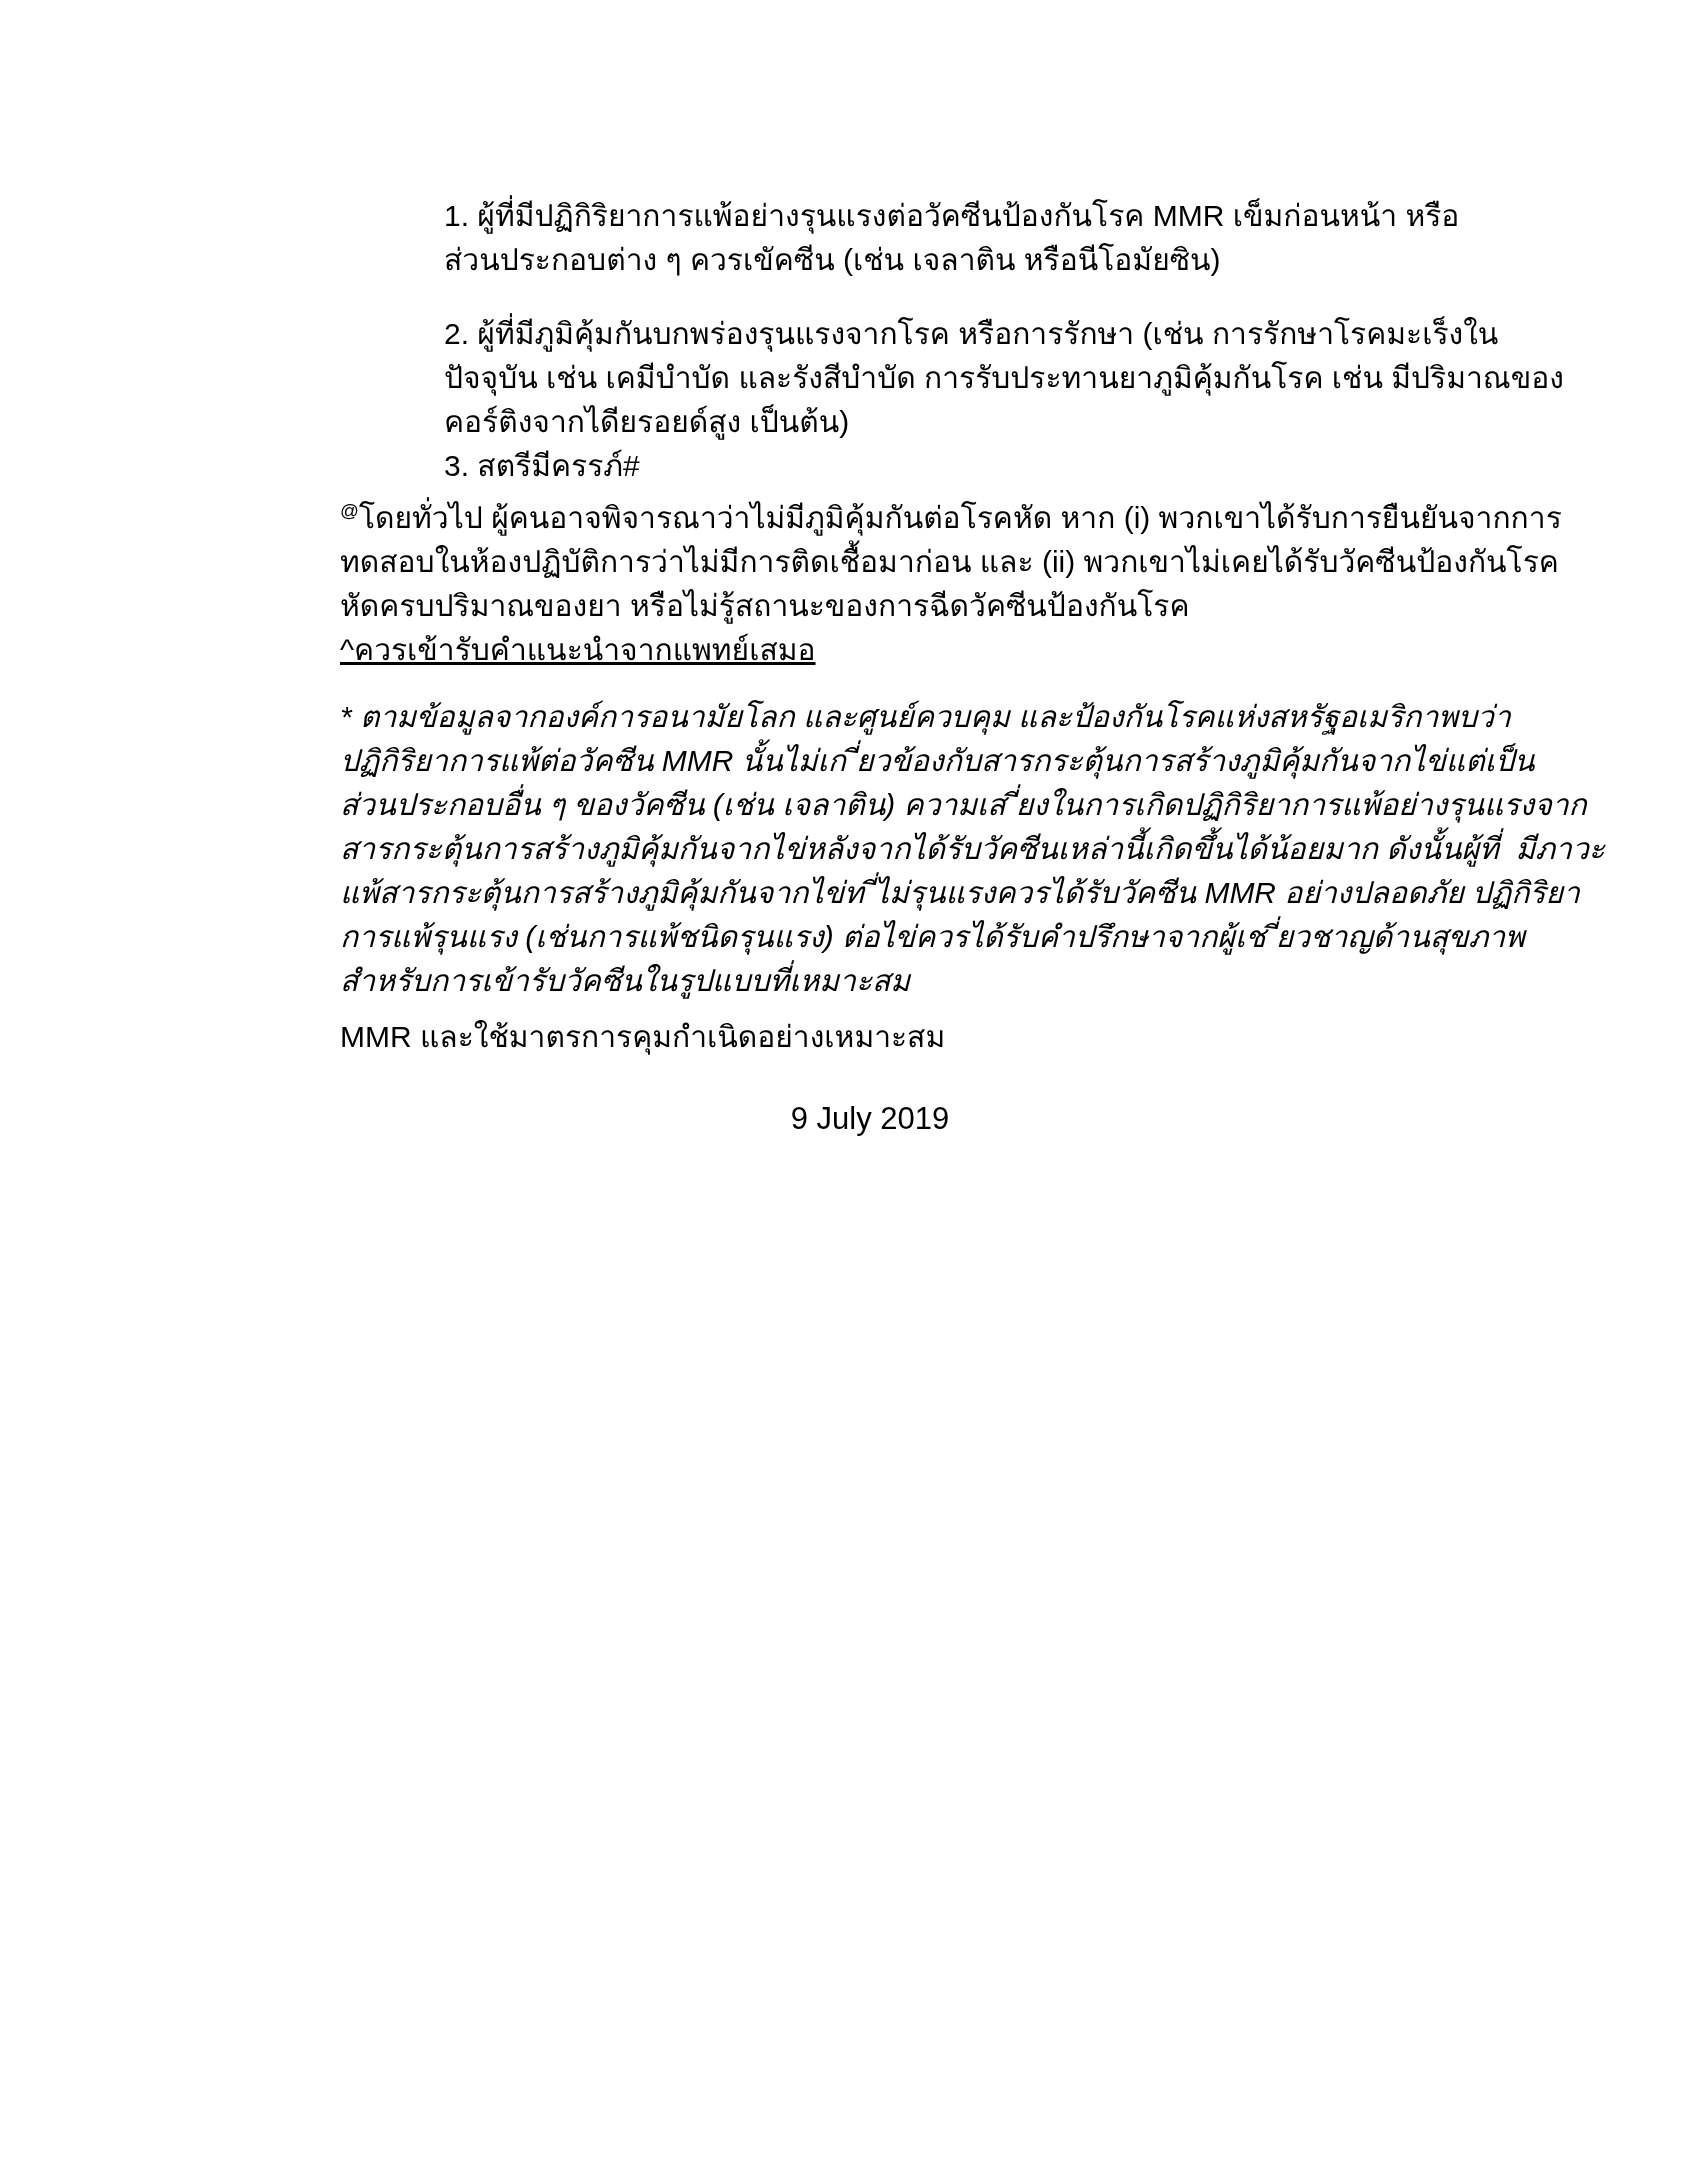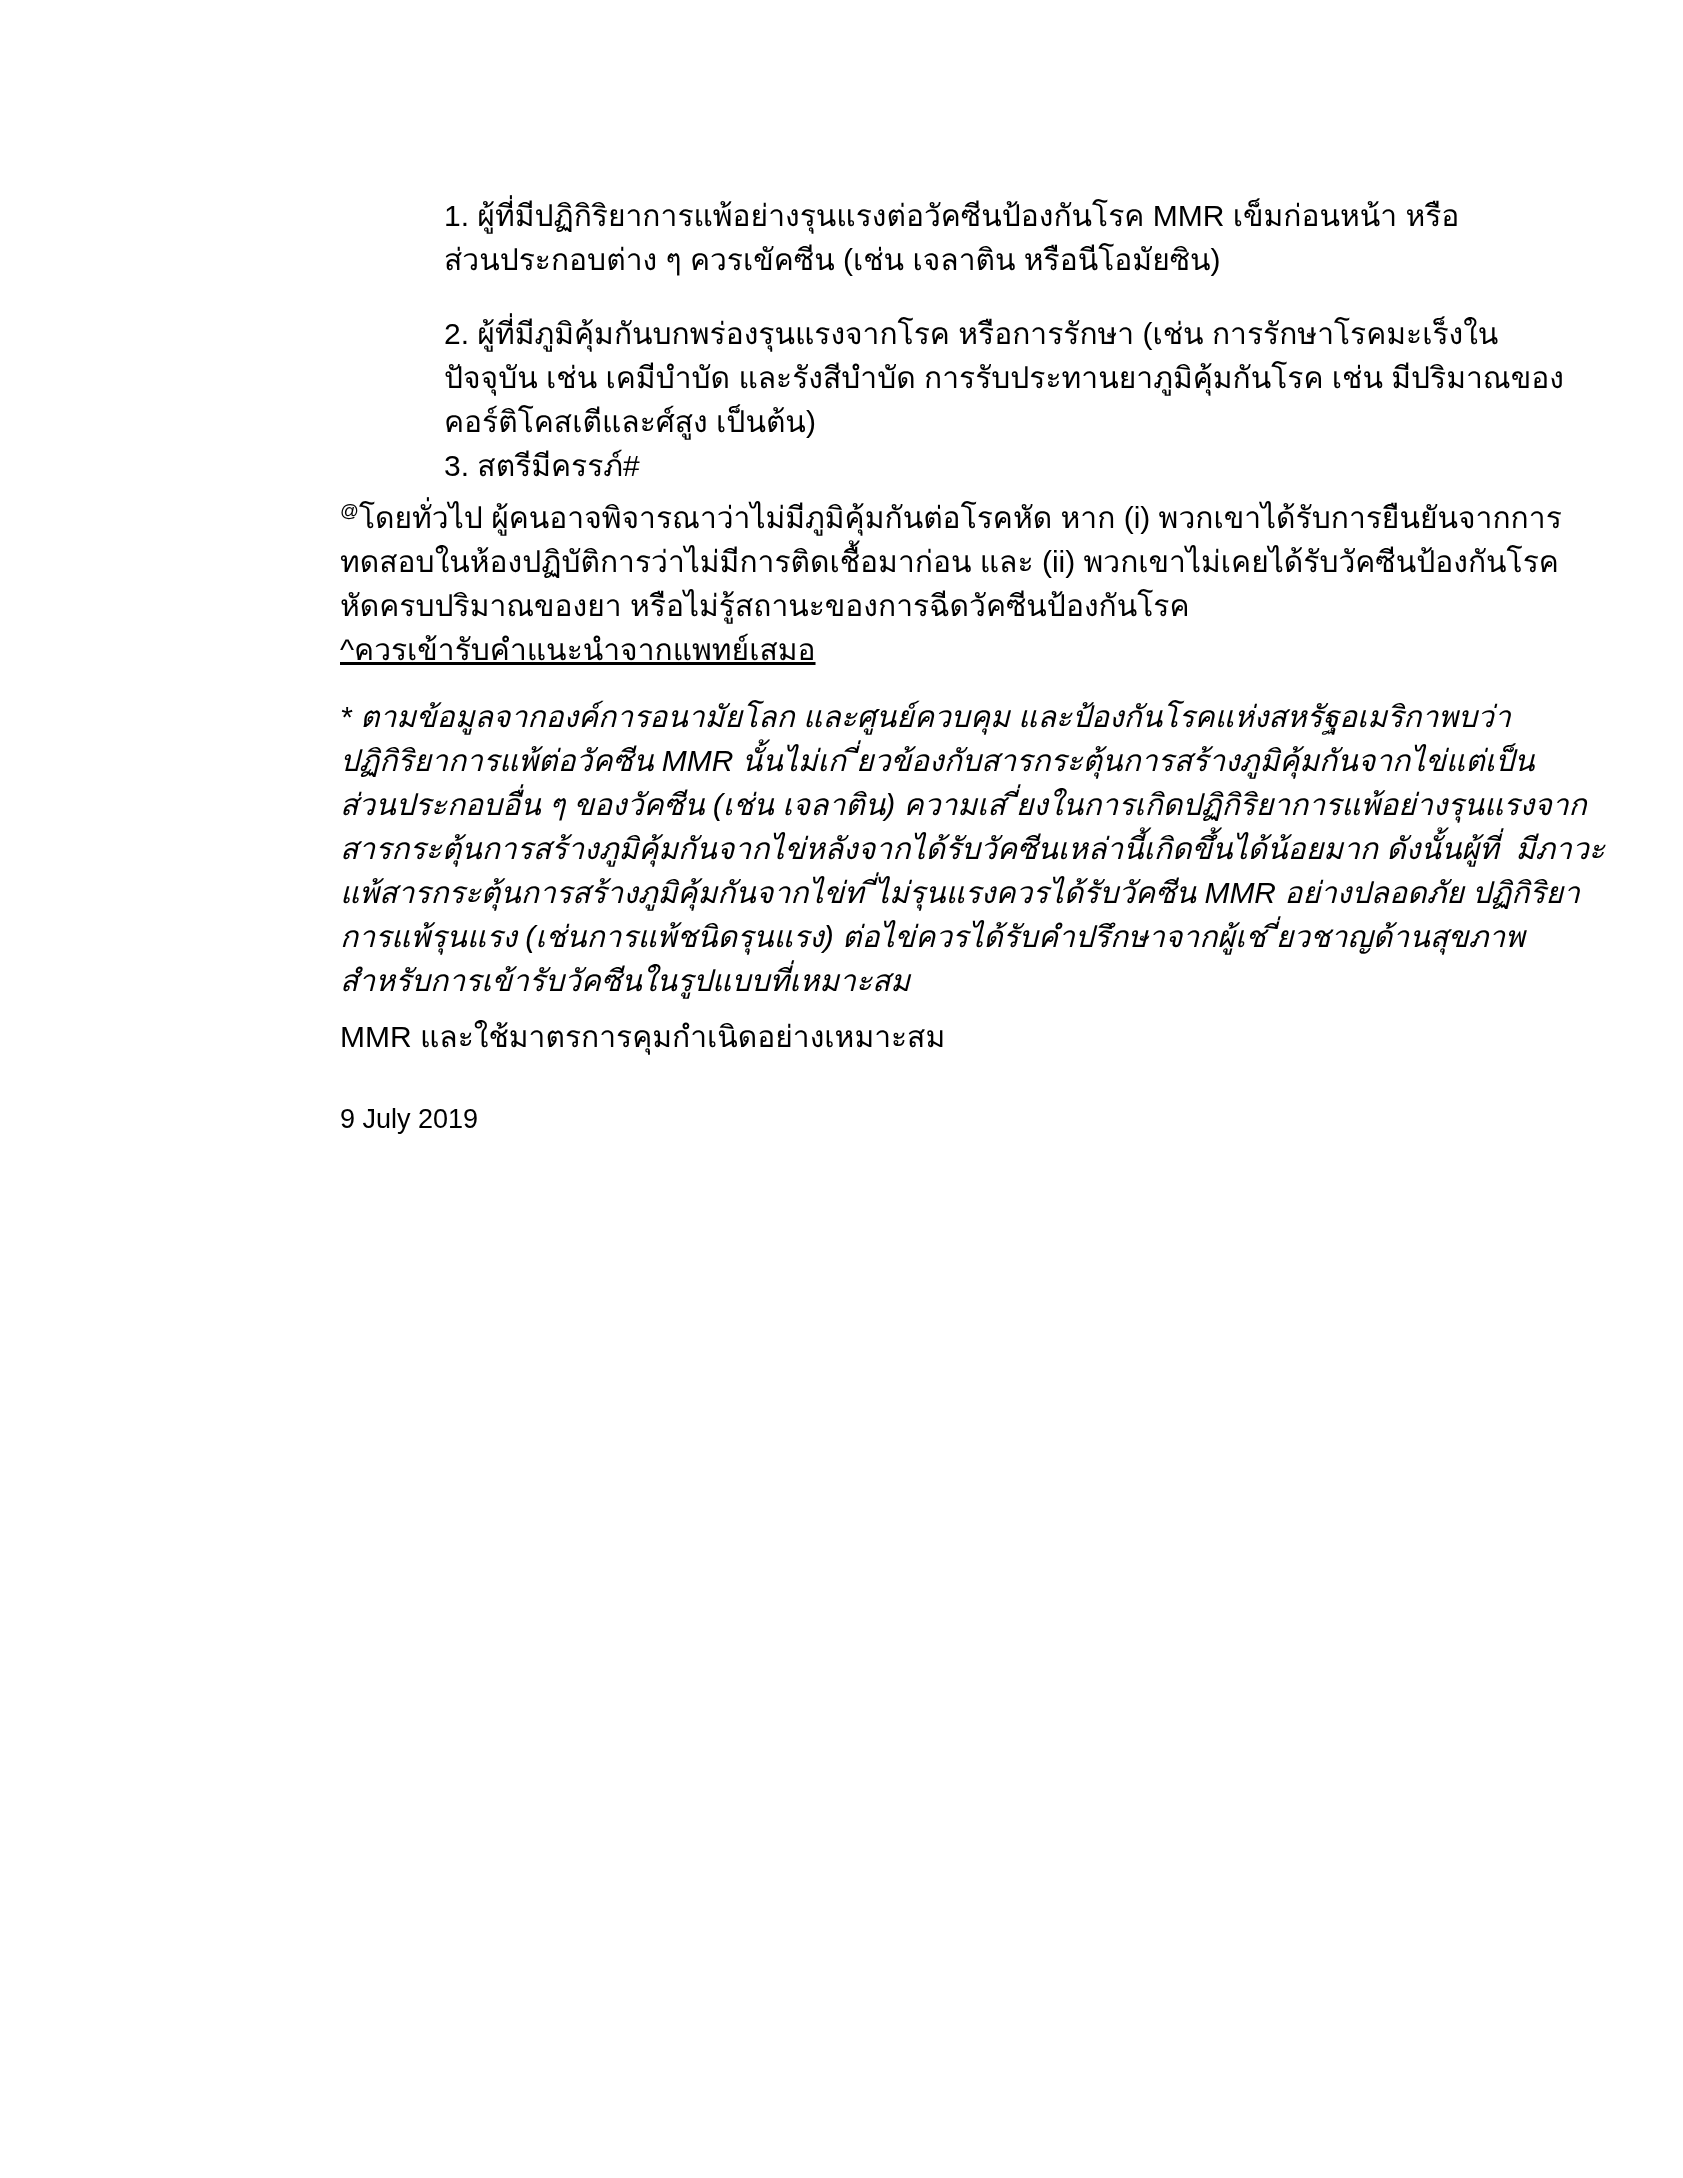"คอร์ติโคสเตีและศ์สูง เป็นต้น)" div.line { text: คอร์ติโคสเตีและศ์สูง -> คอร์ติงจากไดียรอยด์สูง }
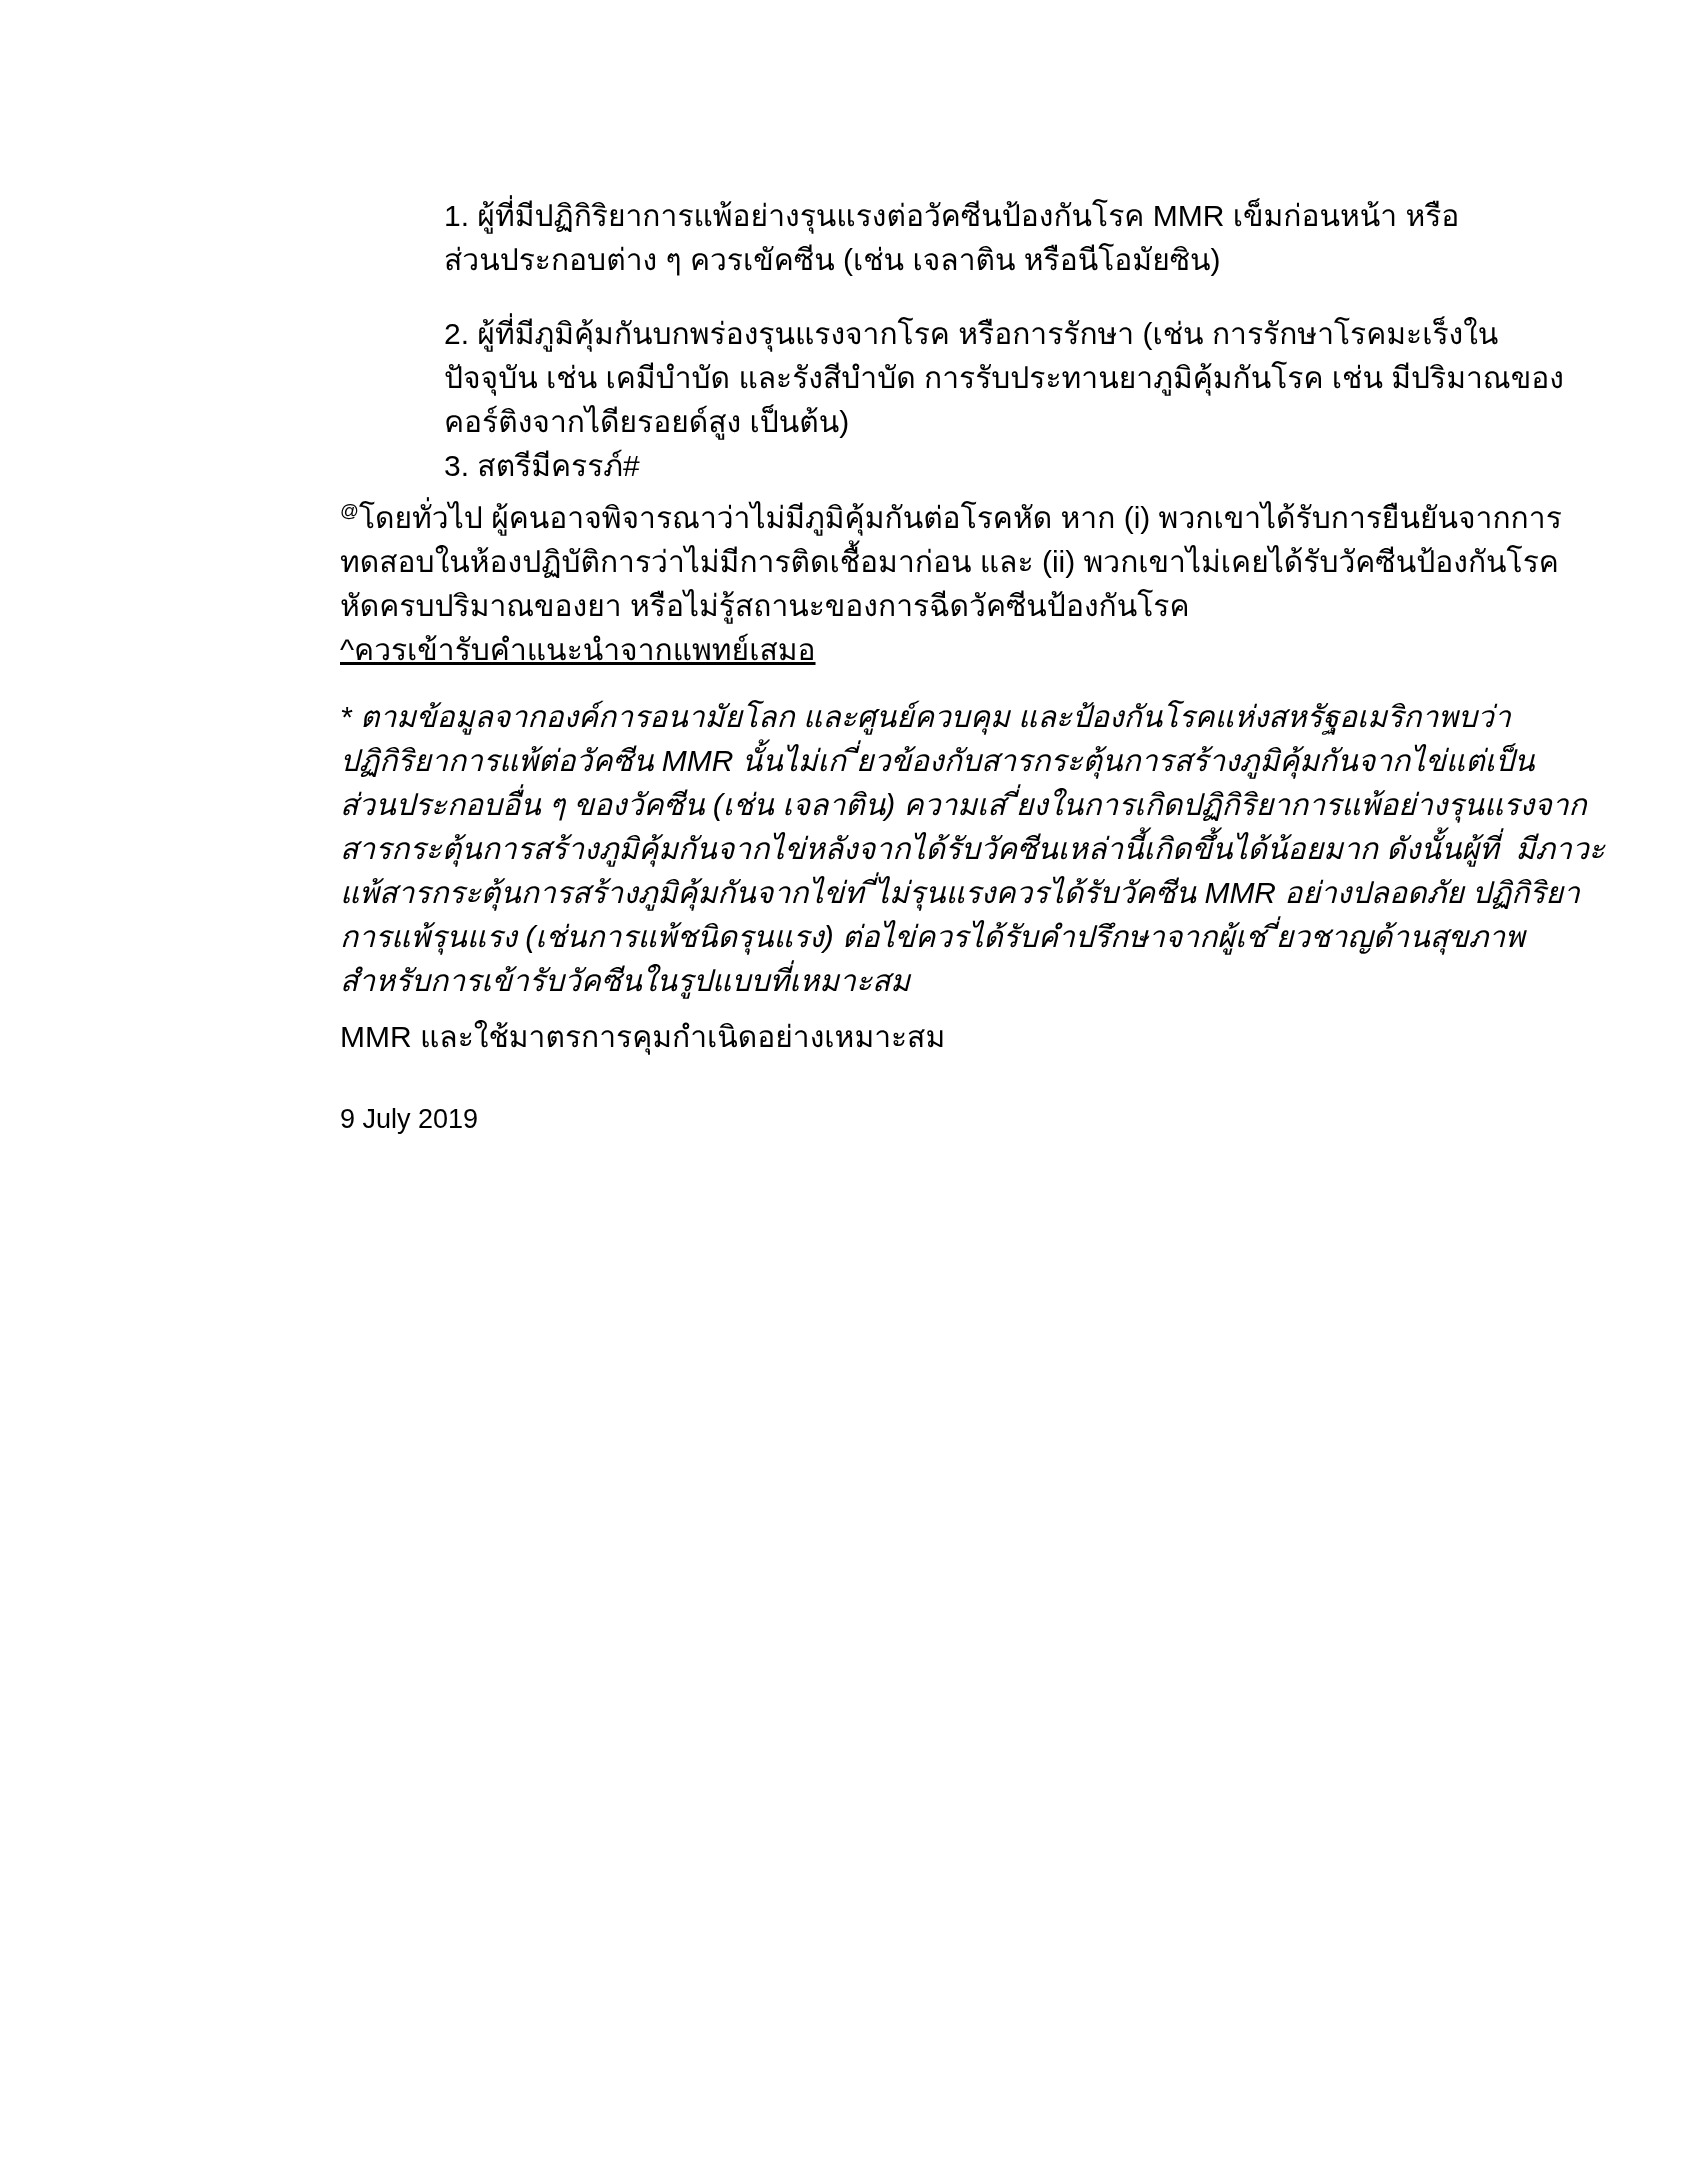"9 July 2019" .date-line { font-size: 27px -> 31px; text-align: left -> center }
